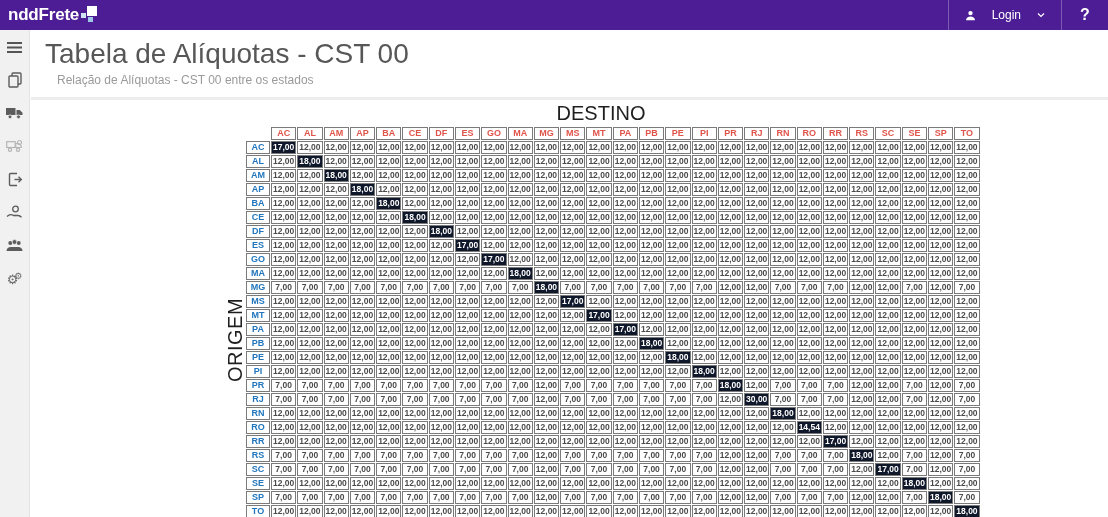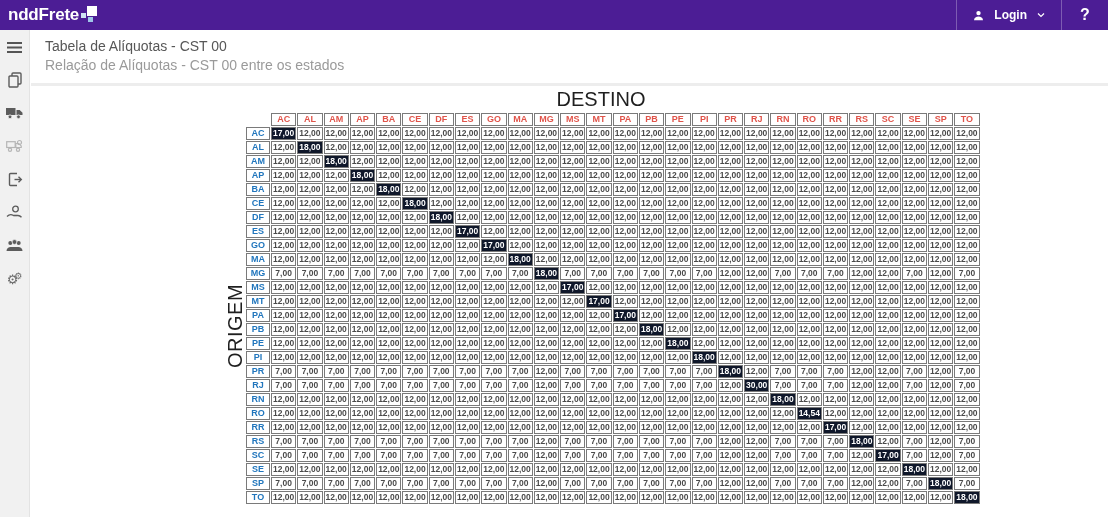"Login" .login-btn { font-weight: bold -> none; gap: 10px -> 16px }
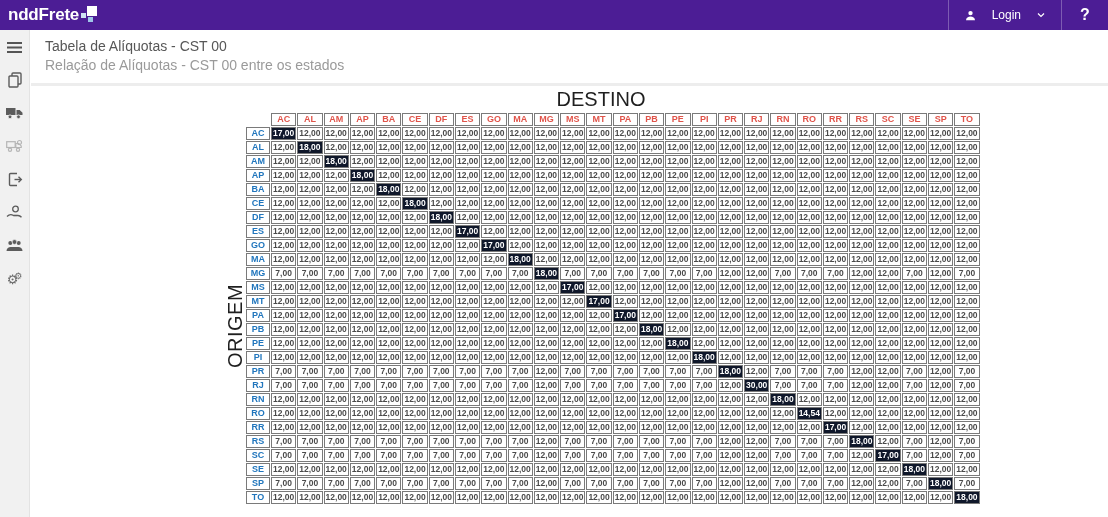"Tabela de Alíquotas - CST" .page-title { font-size: 14px -> 28px }
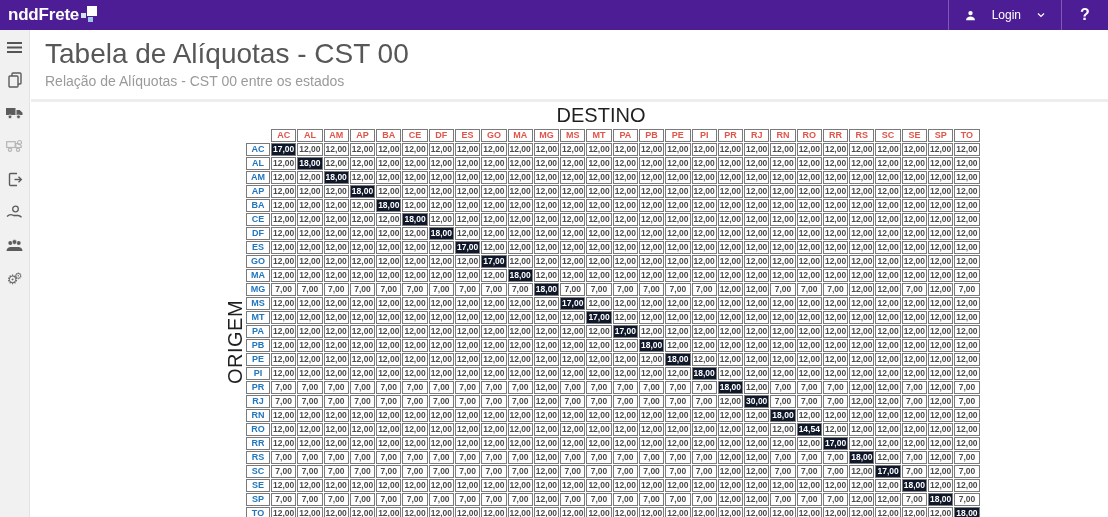"Relação de Alíquotas - CST" .page-subtitle { font-size: 14px -> 12px; margin-left: none -> 12px }
